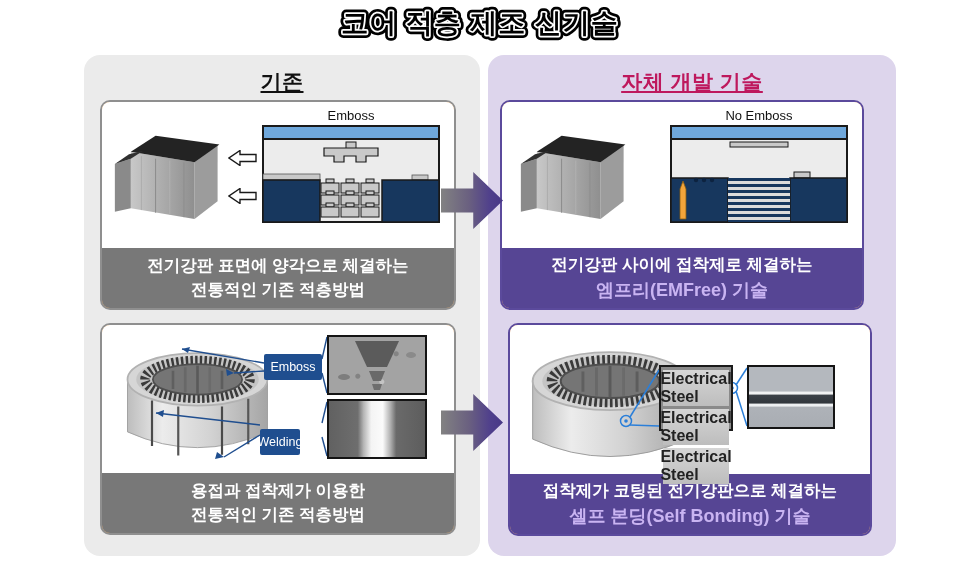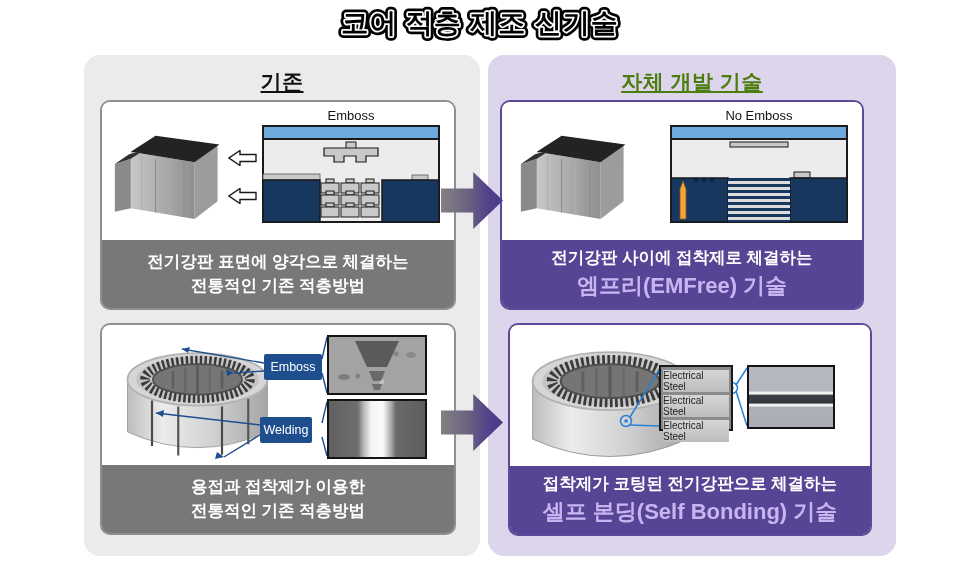"자체 개발 기술" .panel-right .panel-header { color: #4d7c0f -> #be185d }
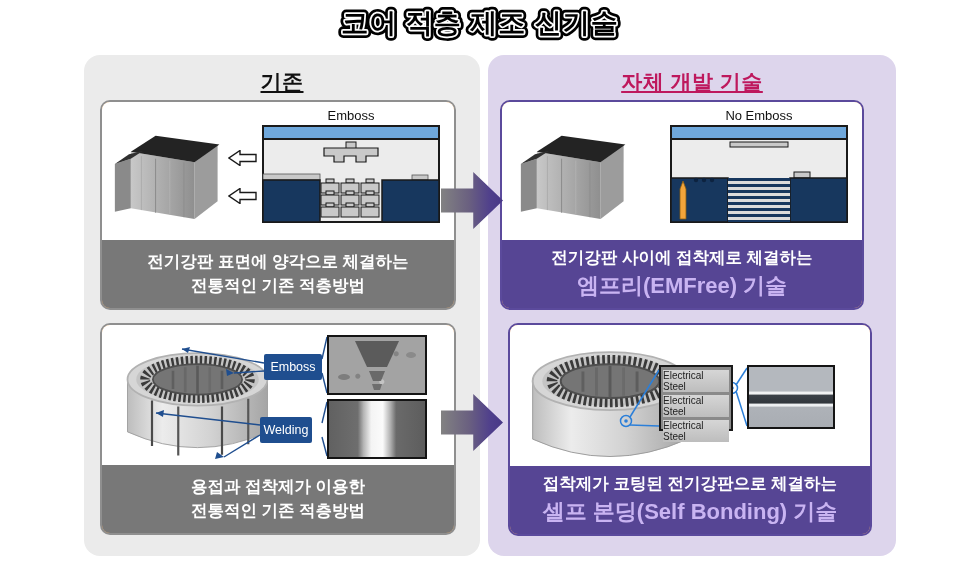"전기강판 표면에 양각으로 체결하는" .card-caption { height: 68px -> 60px }
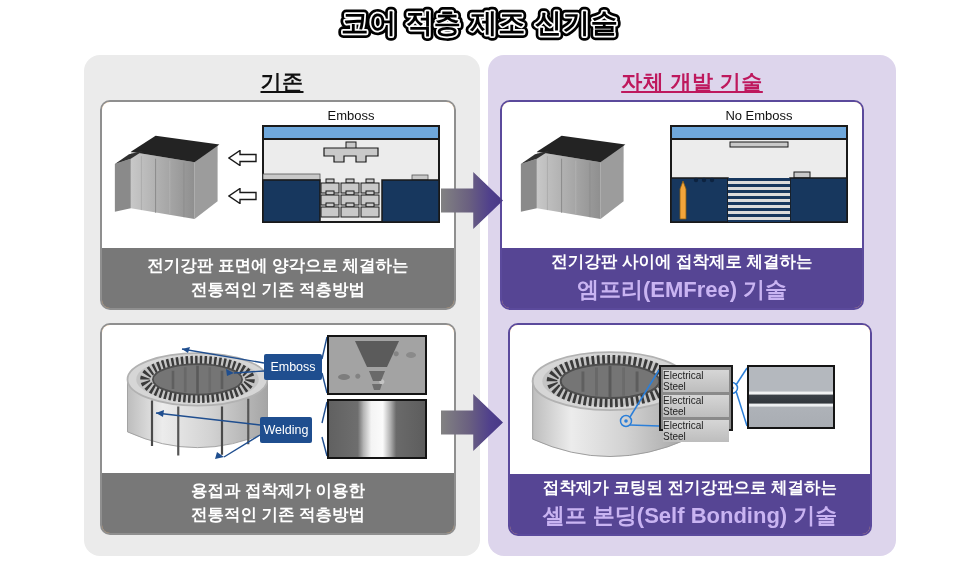"엠프리(EMFree) 기술" .cap-hl { font-size: 22px -> 18px }
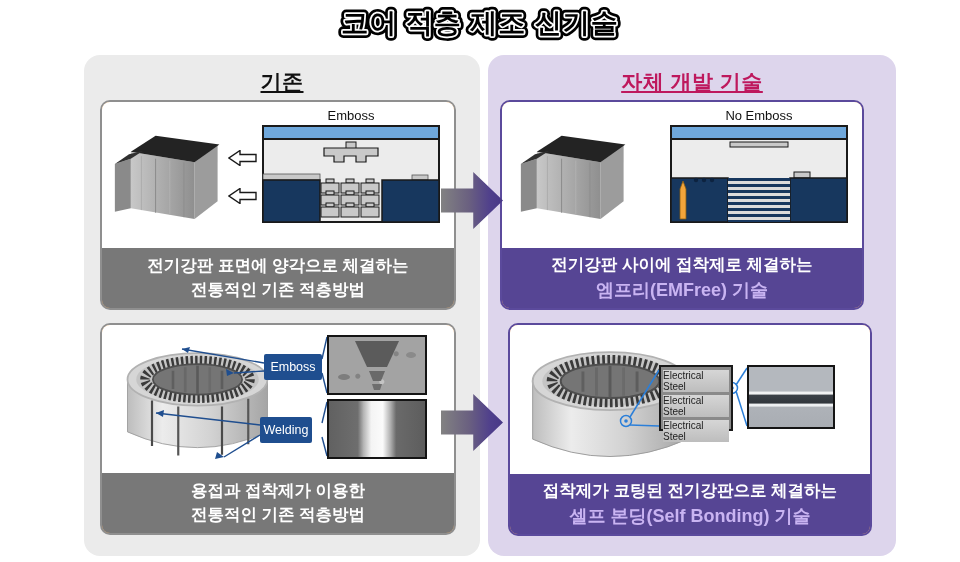"Electrical Steel" .steel-row { font-size: 10px -> 16px; font-weight: none -> bold }
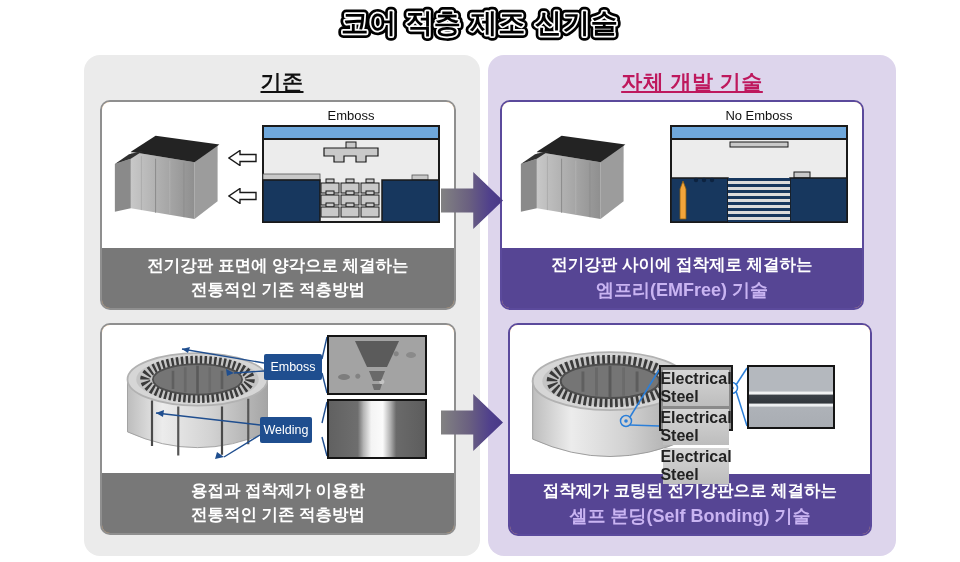"Welding" div.callout-label { top: 92px -> 104px; width: 52px -> 40px }
